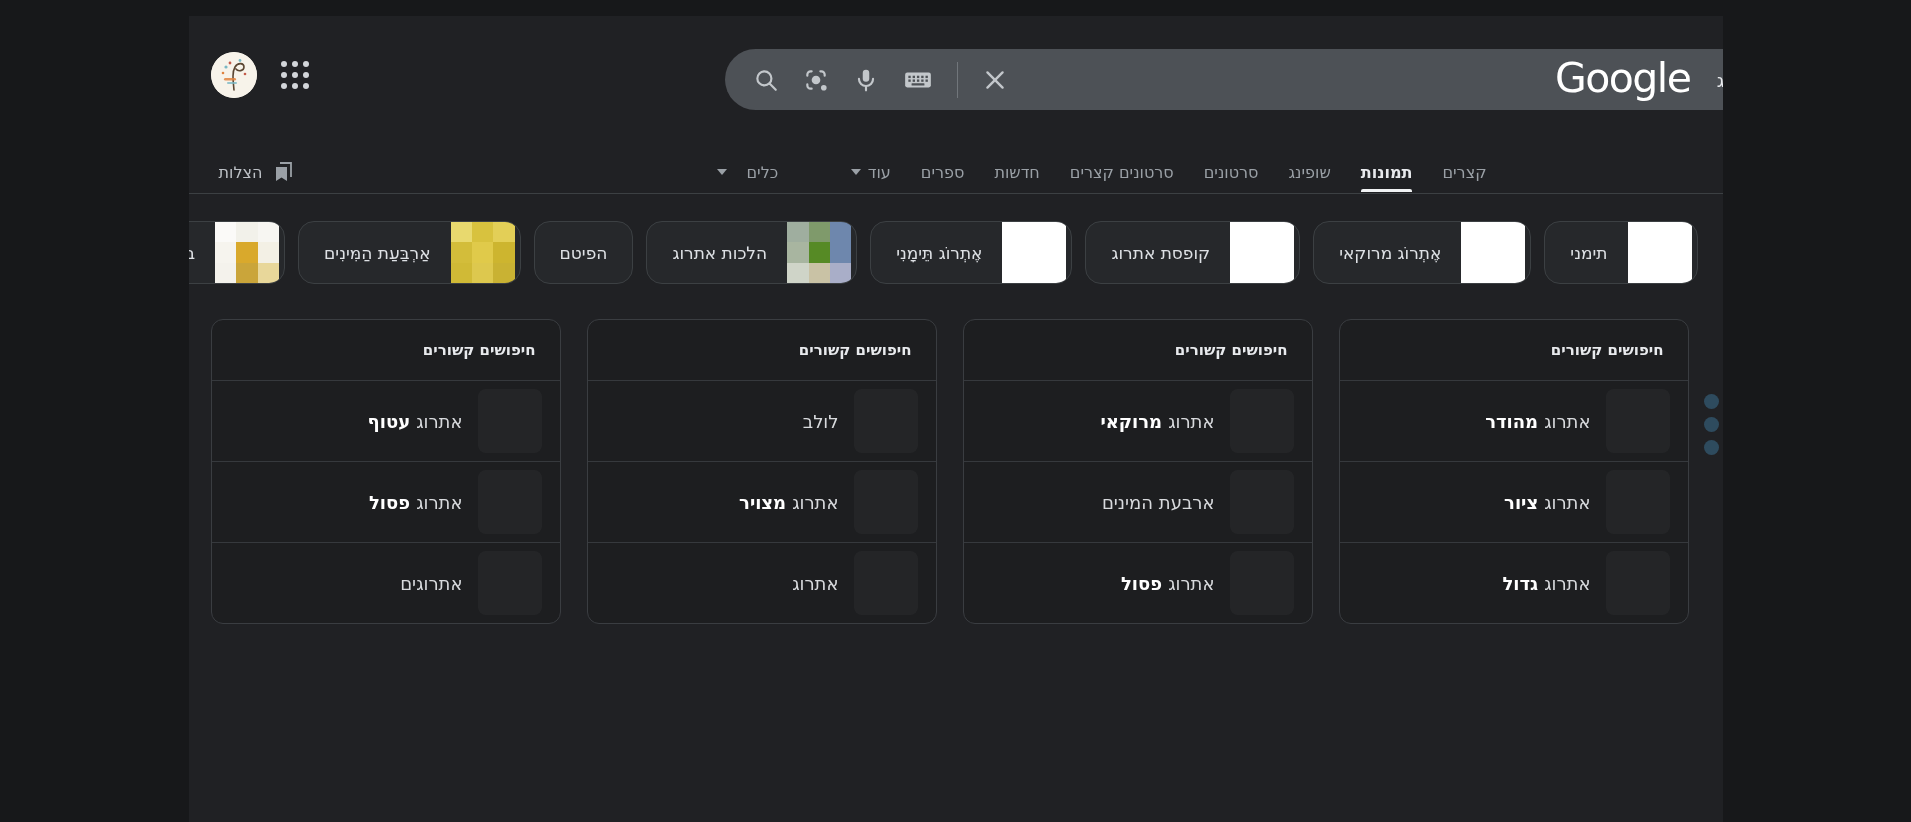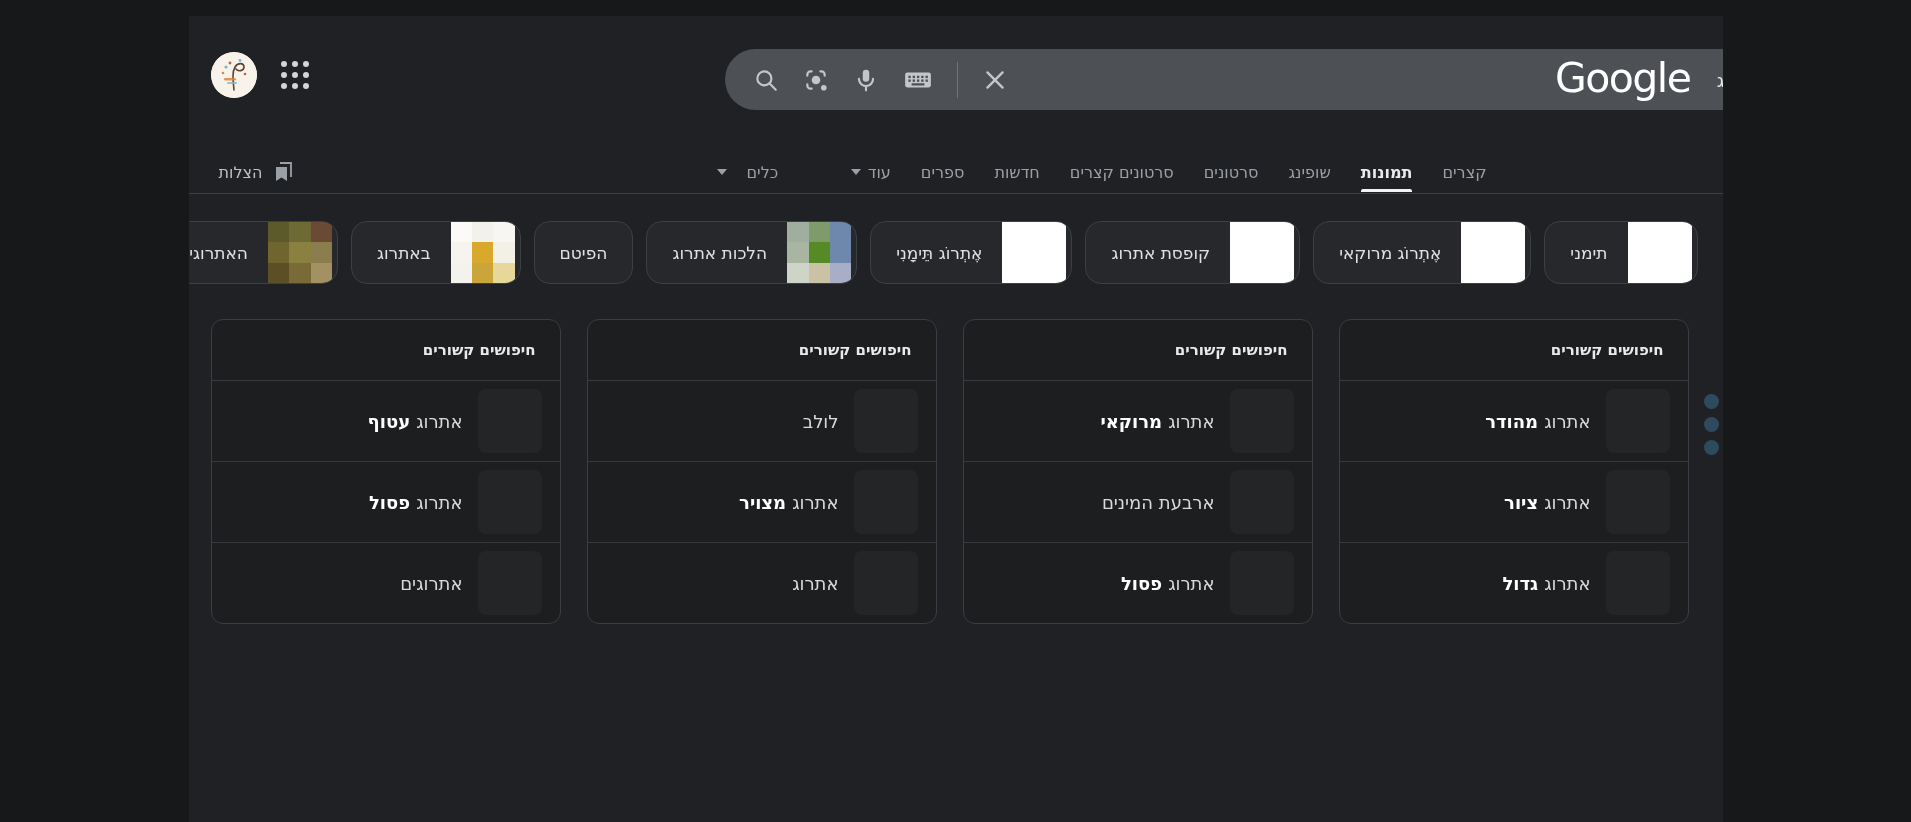"אַרְבַּעַת הַמִּינִים" button.chip { html: none -> <button> <span> <div></div> <div></div> <div></div> <div></div> <div></div> <div></div> <div></div> <div></div> <div></div> </span> <span>אַרְבַּעַת הַמִּינִים</span> </button> }
